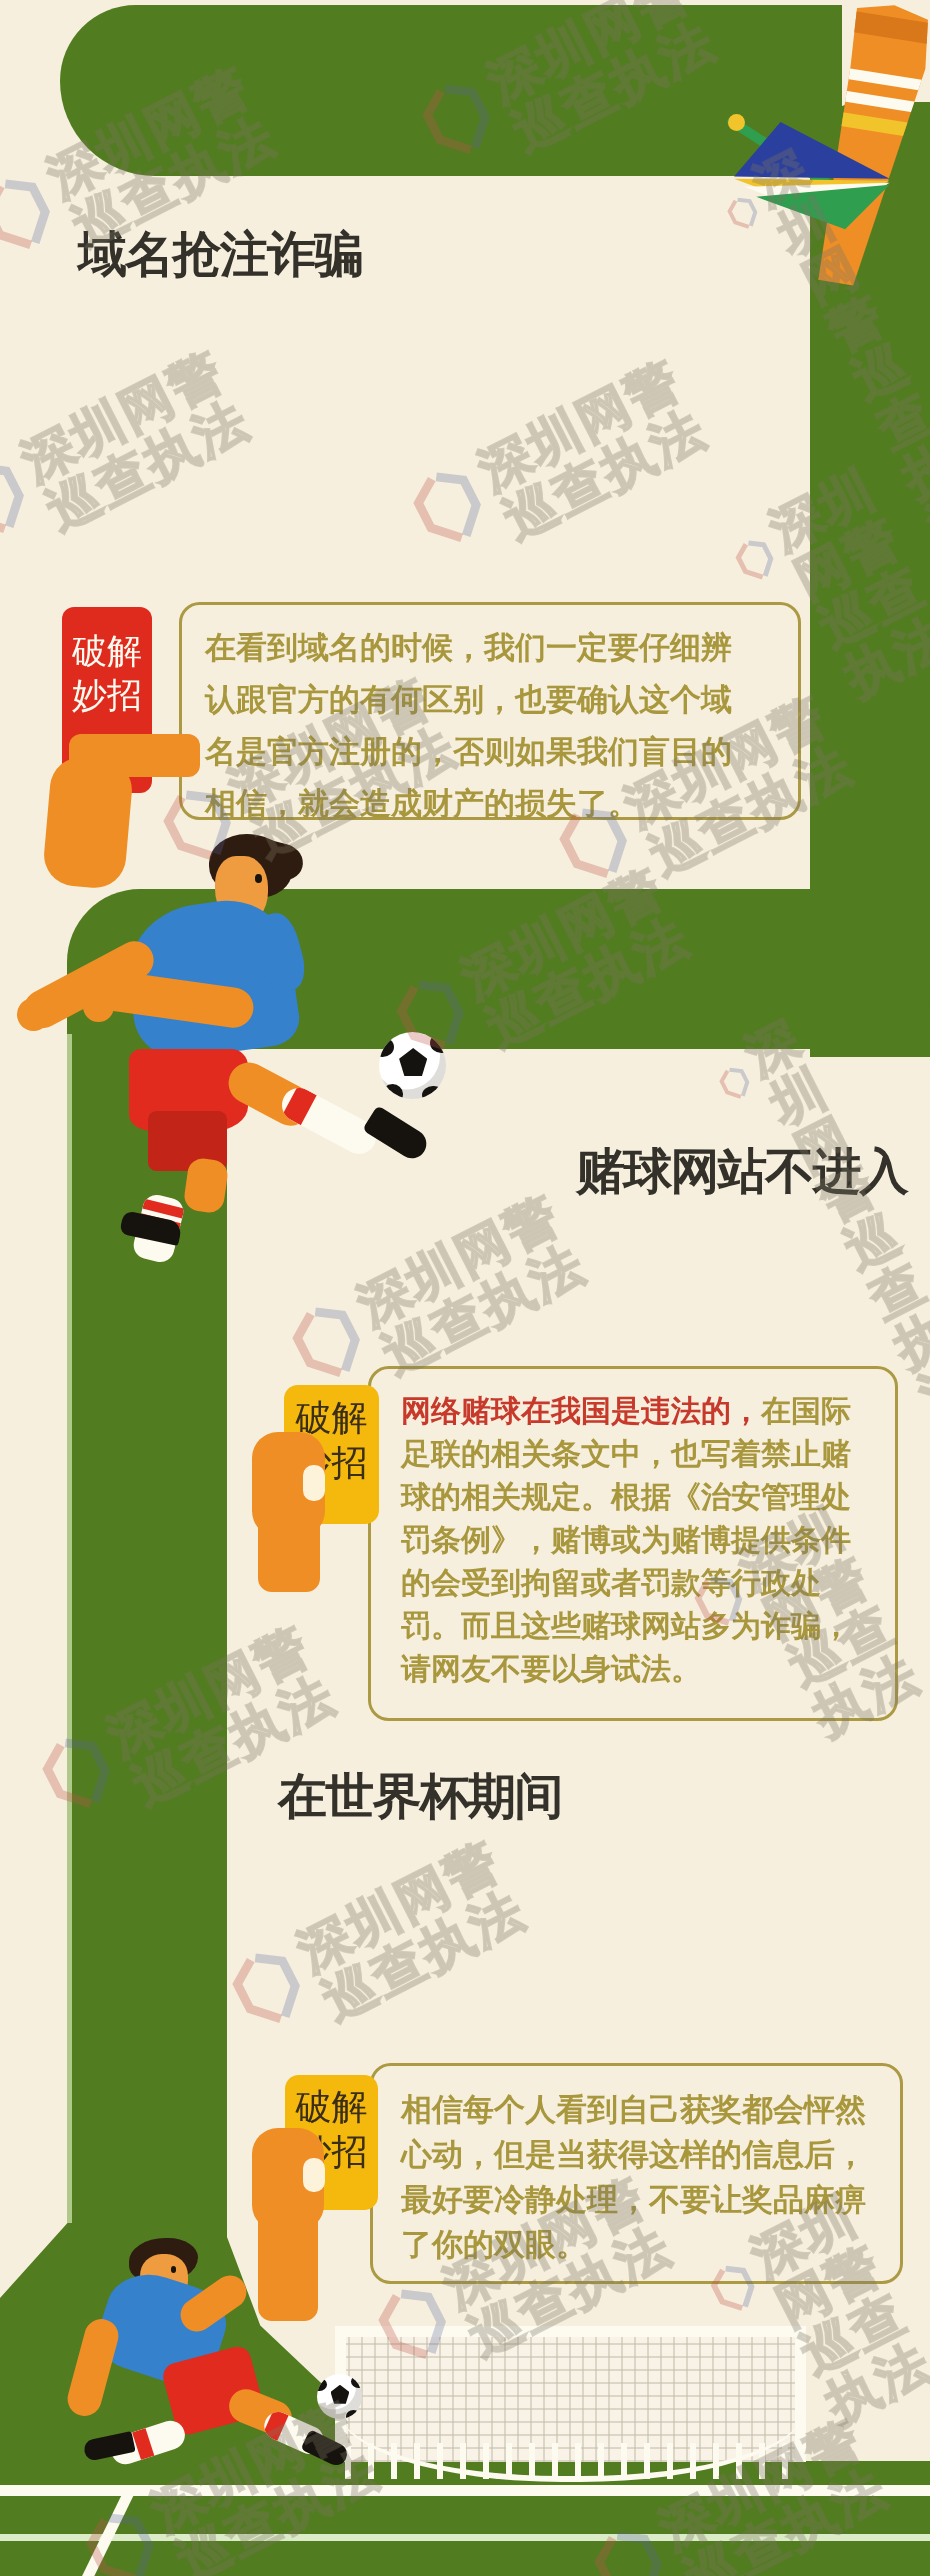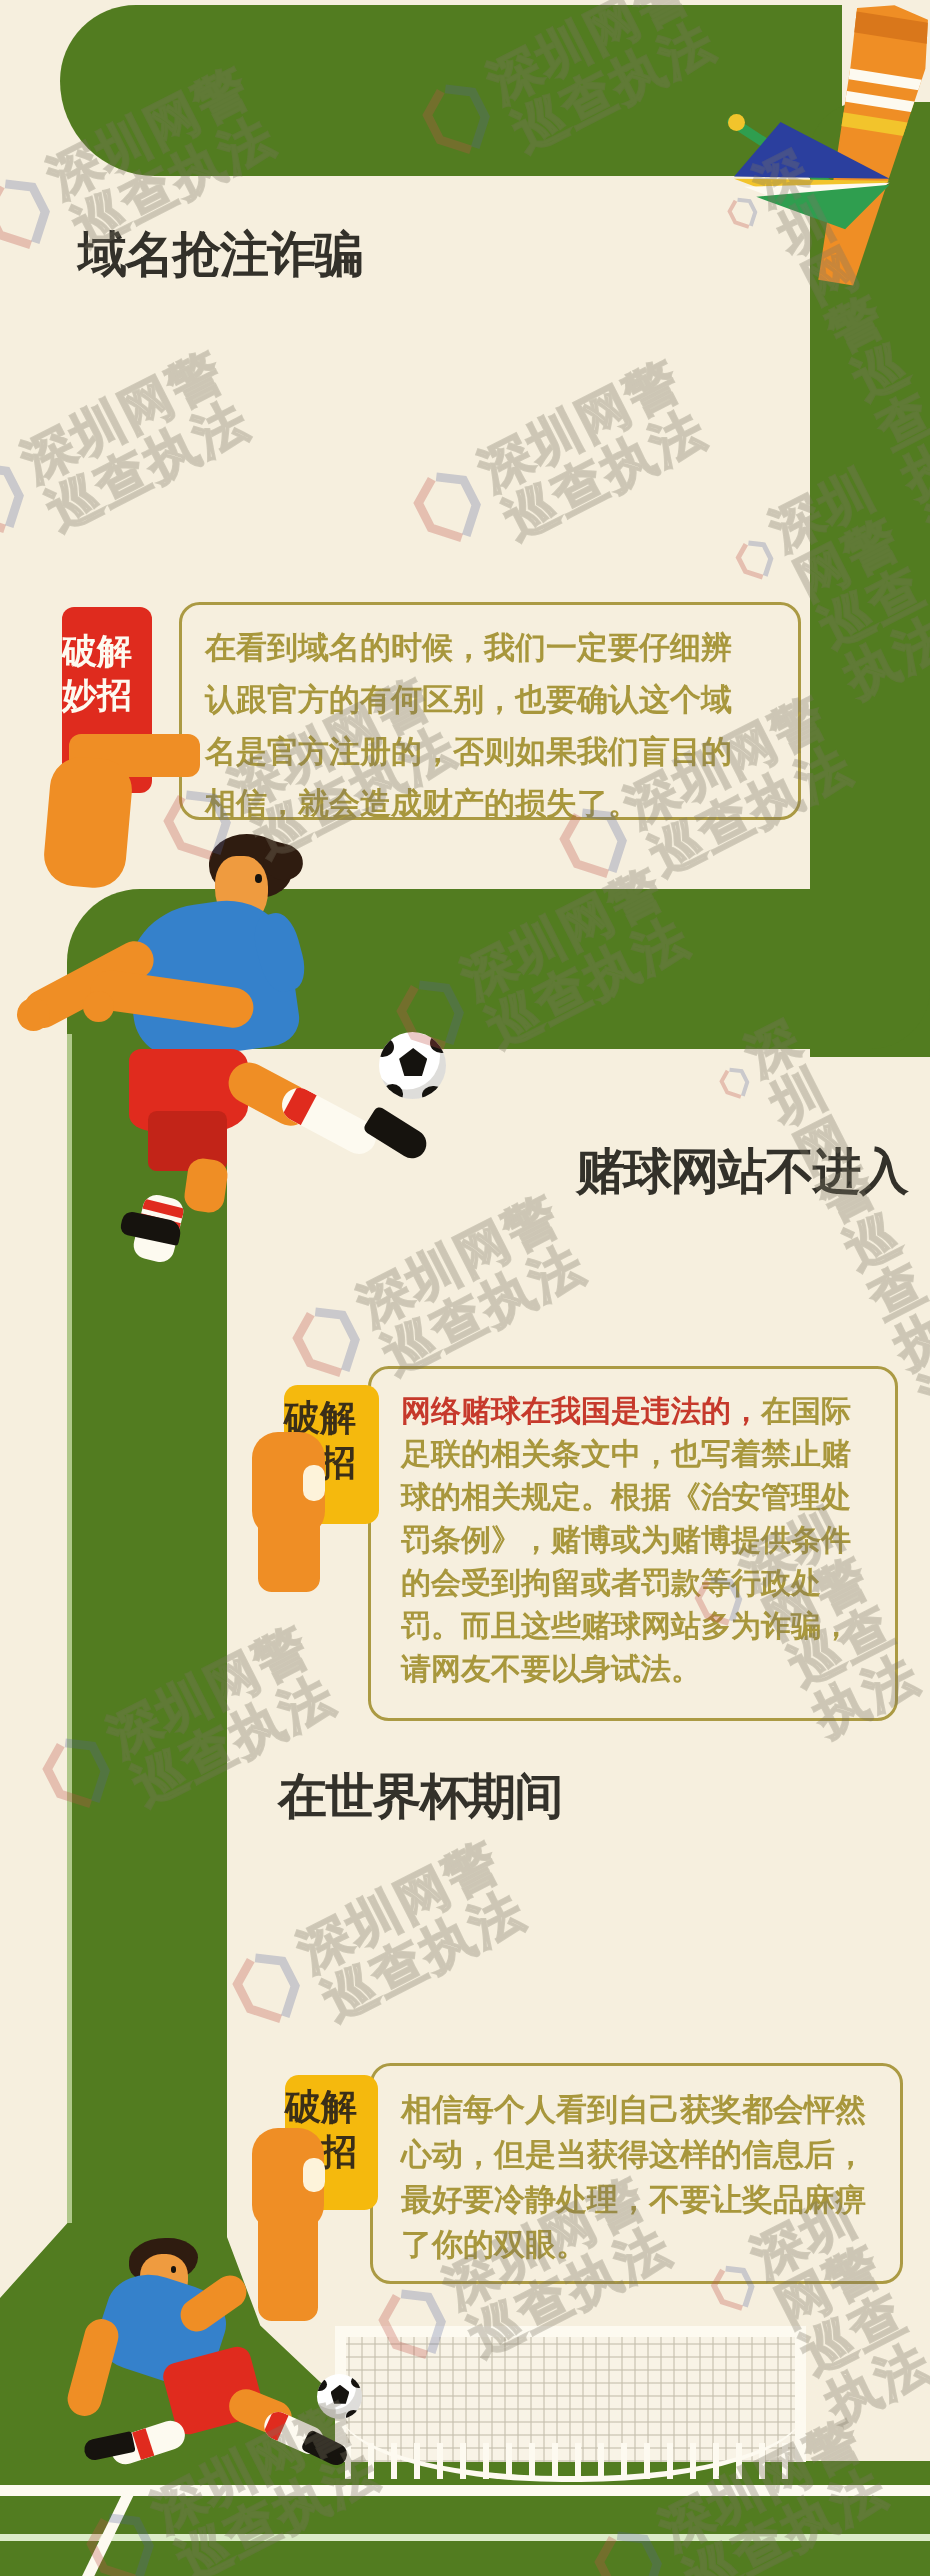"破解妙招" .card { font-weight: 700 -> 400; text-align: none -> center }
